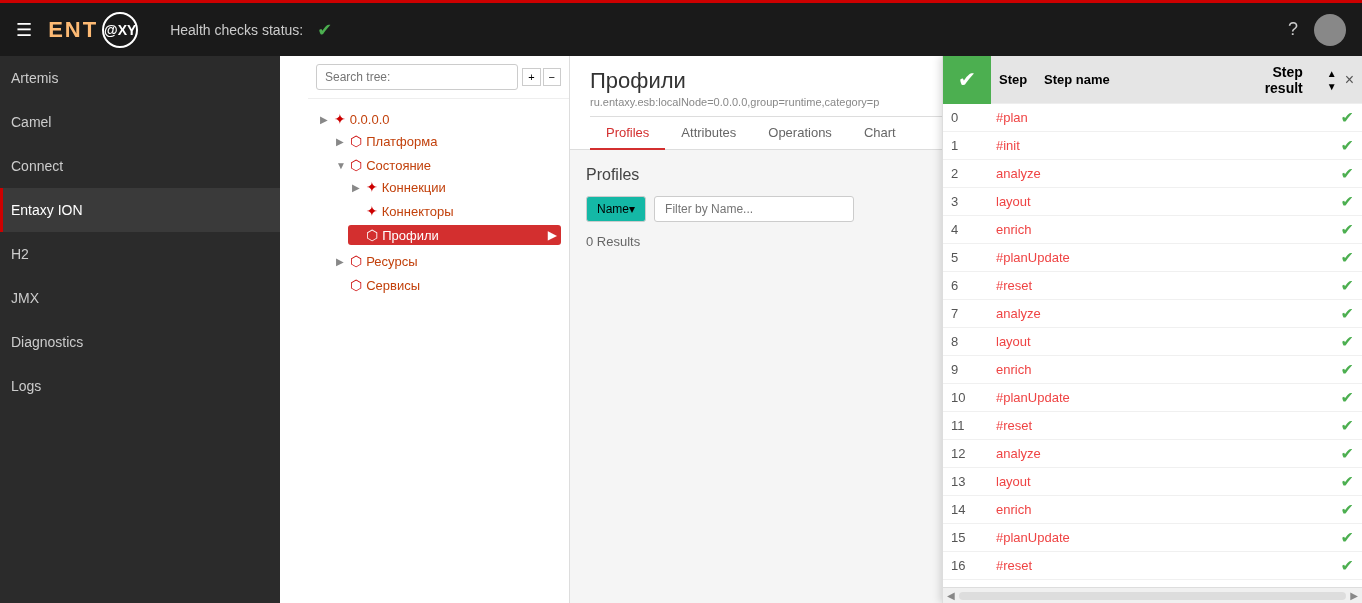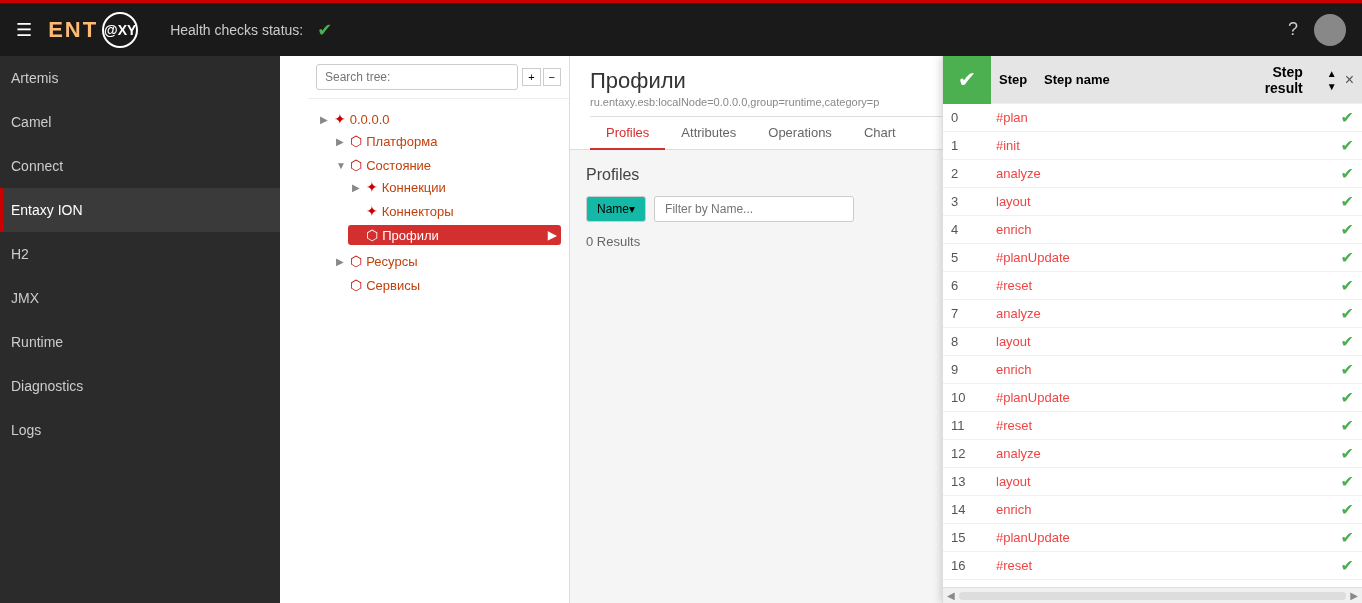"Runtime" div.sidebar-item { html: <div>Runtime</div> -> none }
